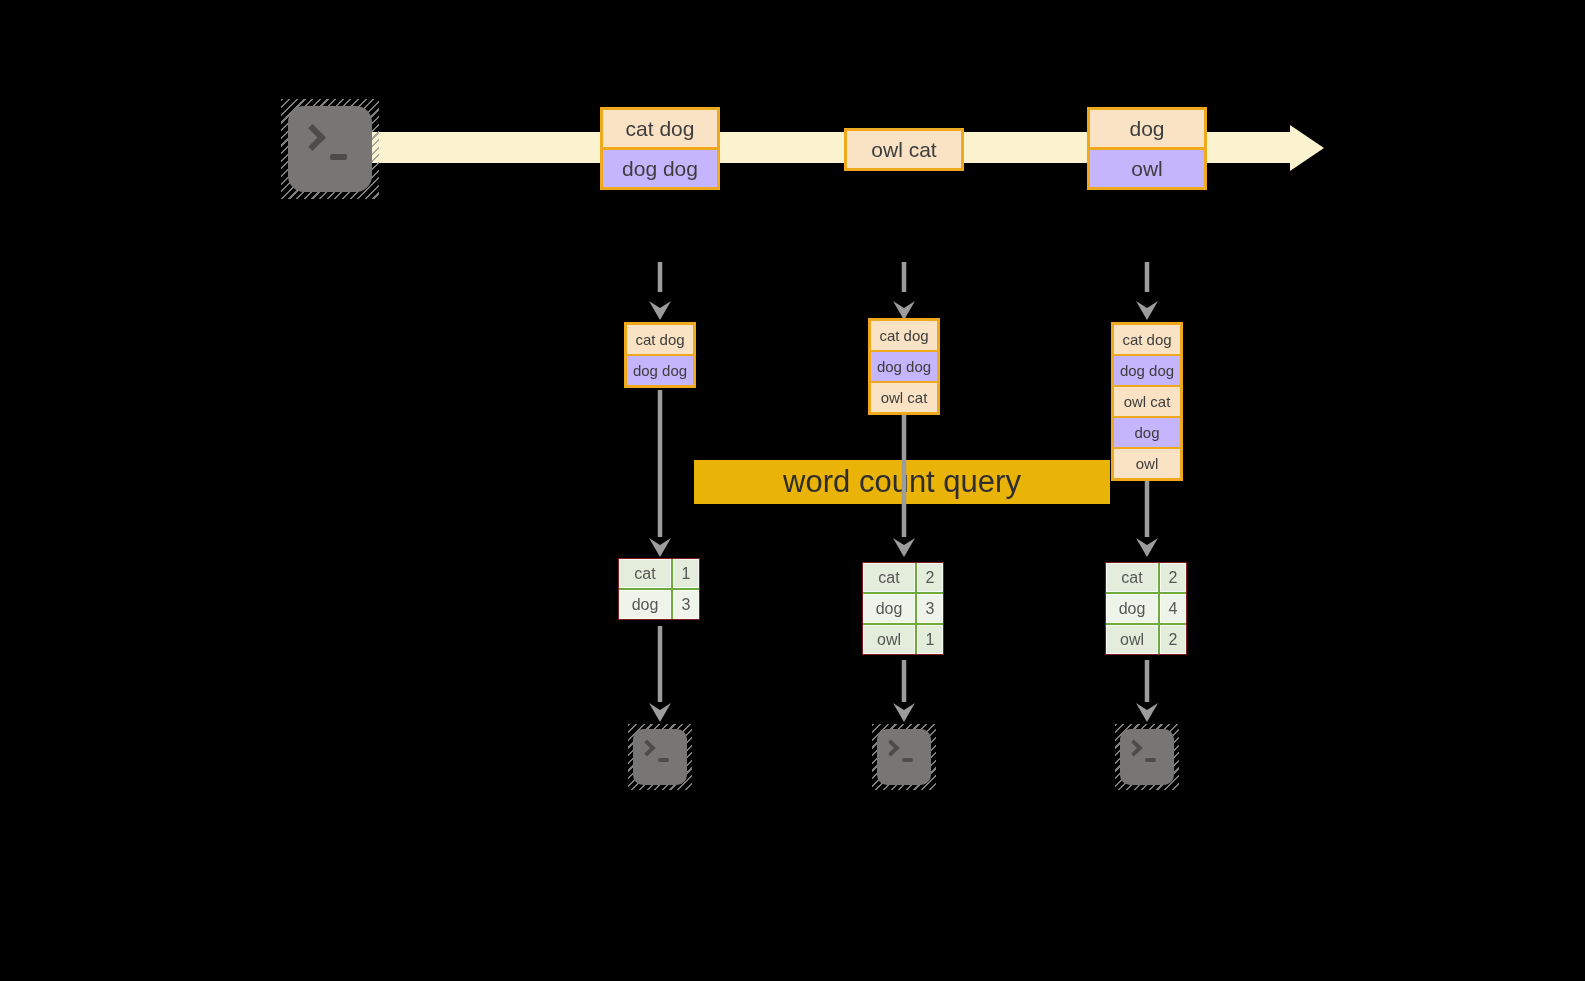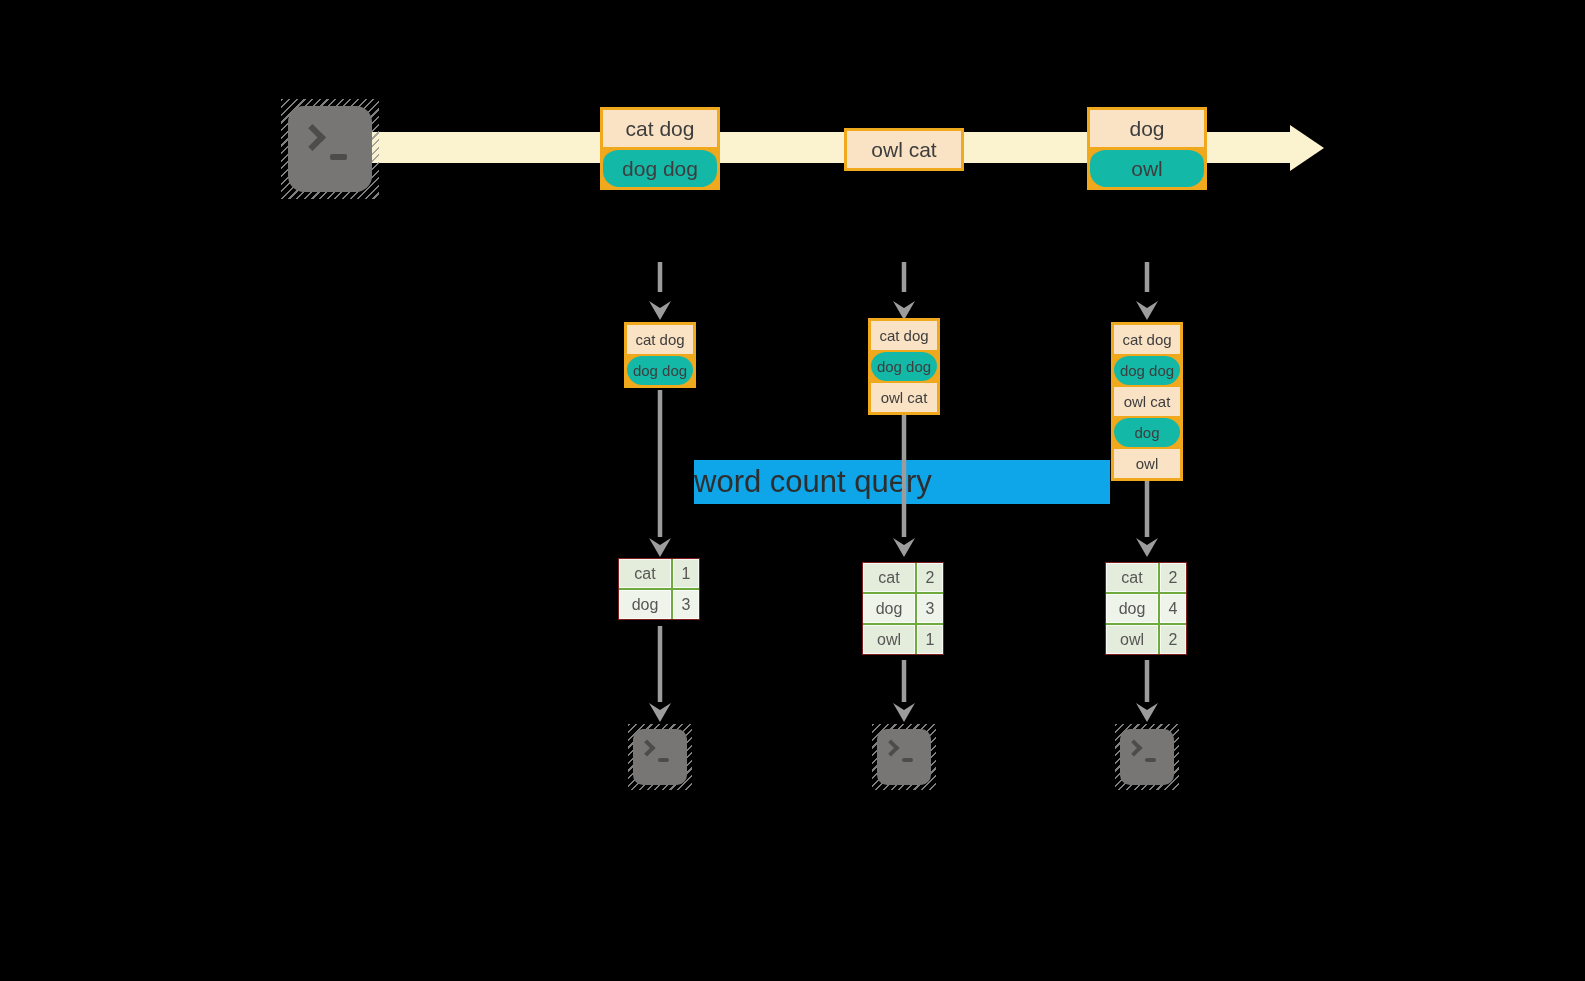"dog dog" .cell--cream { background: #14b8a6 -> #c4b5fd; border-radius: 16px -> none }
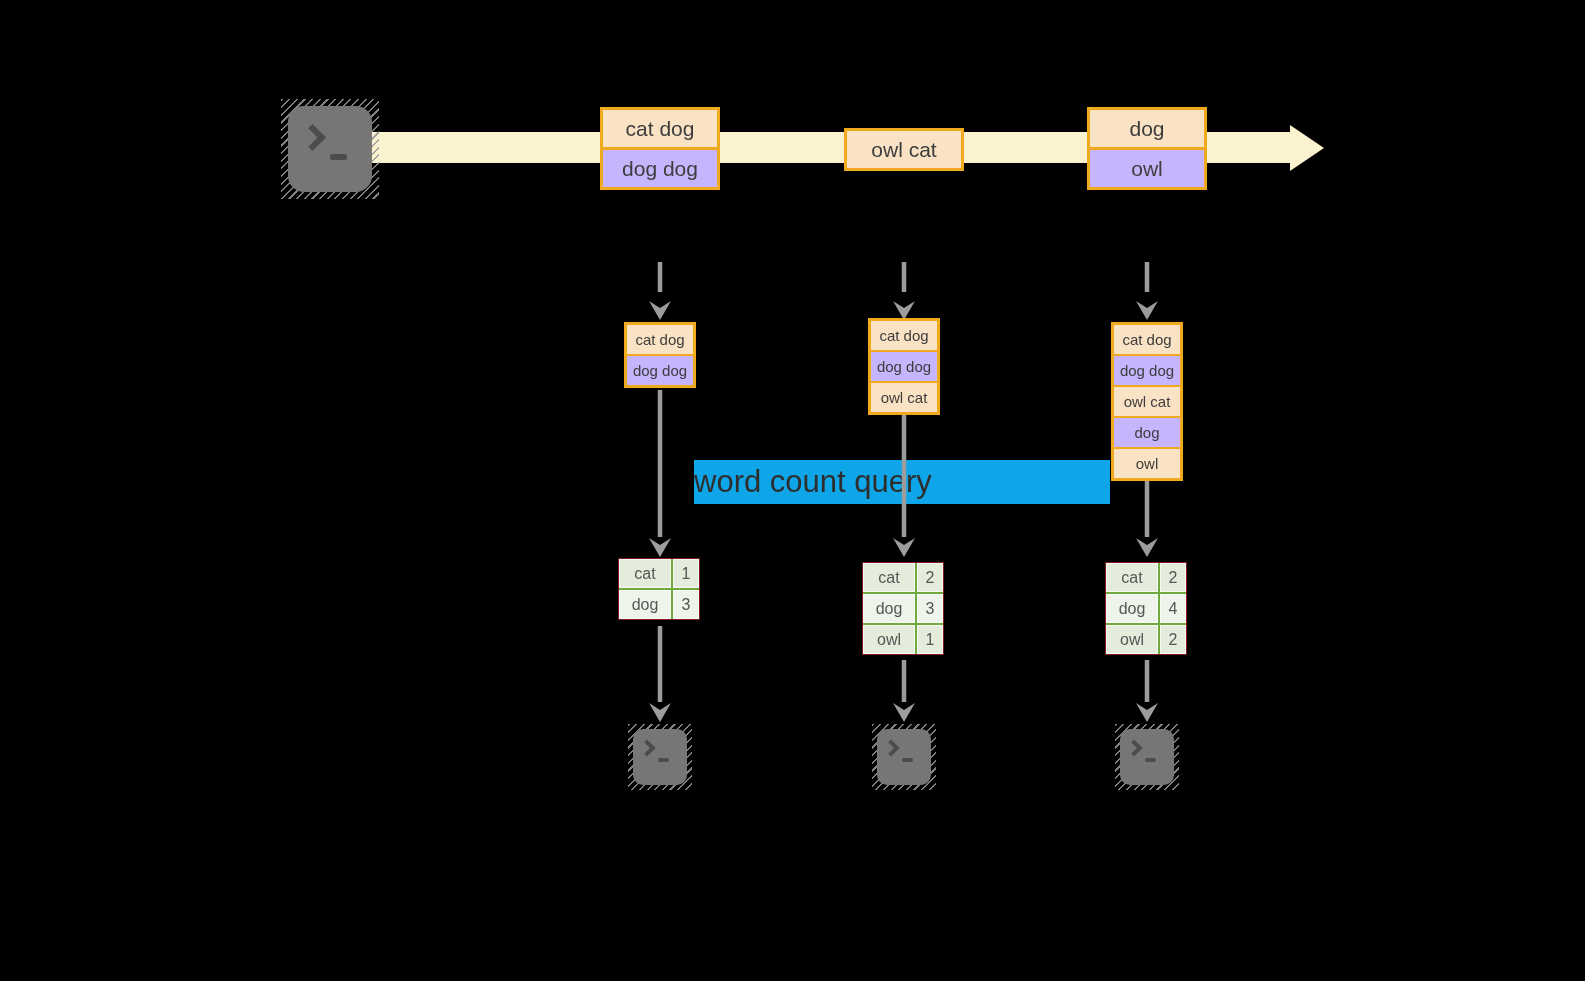"word count query" .qlabel { background: #0ea5e9 -> #eab308; justify-content: flex-start -> center }
